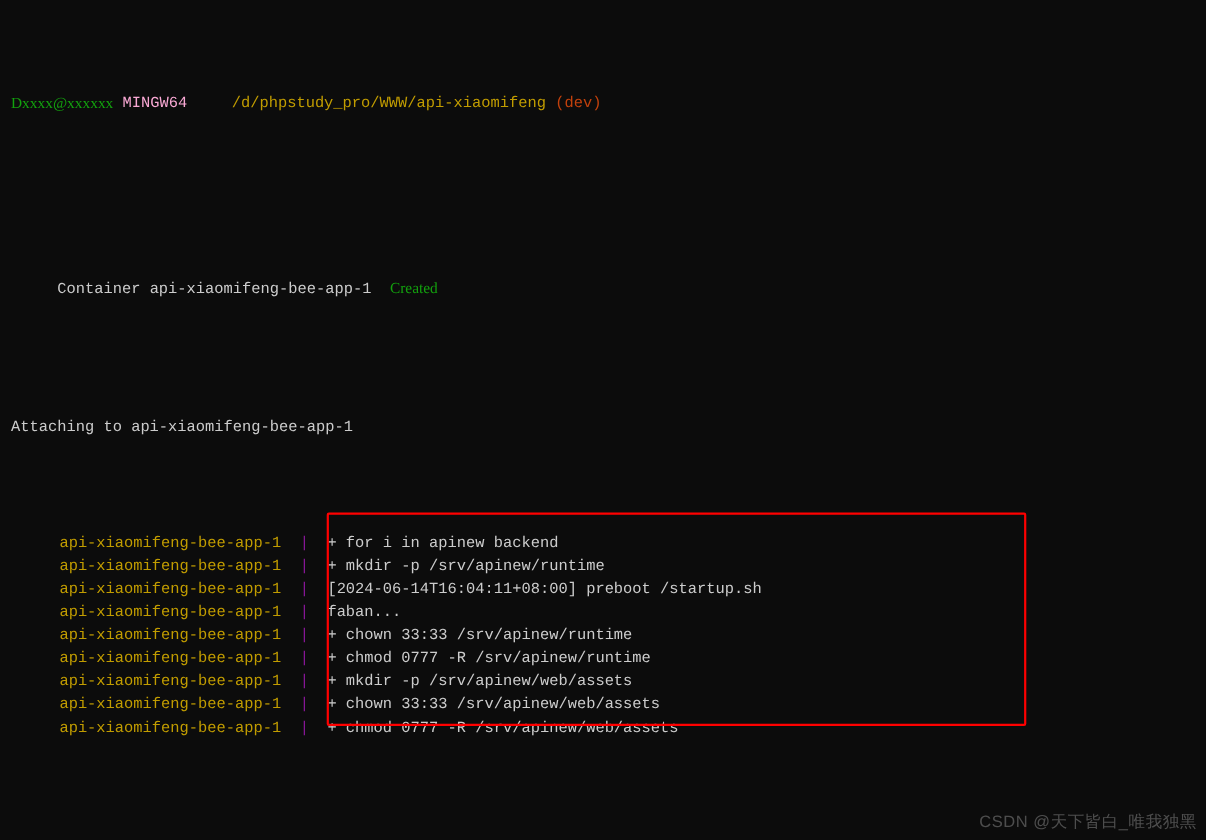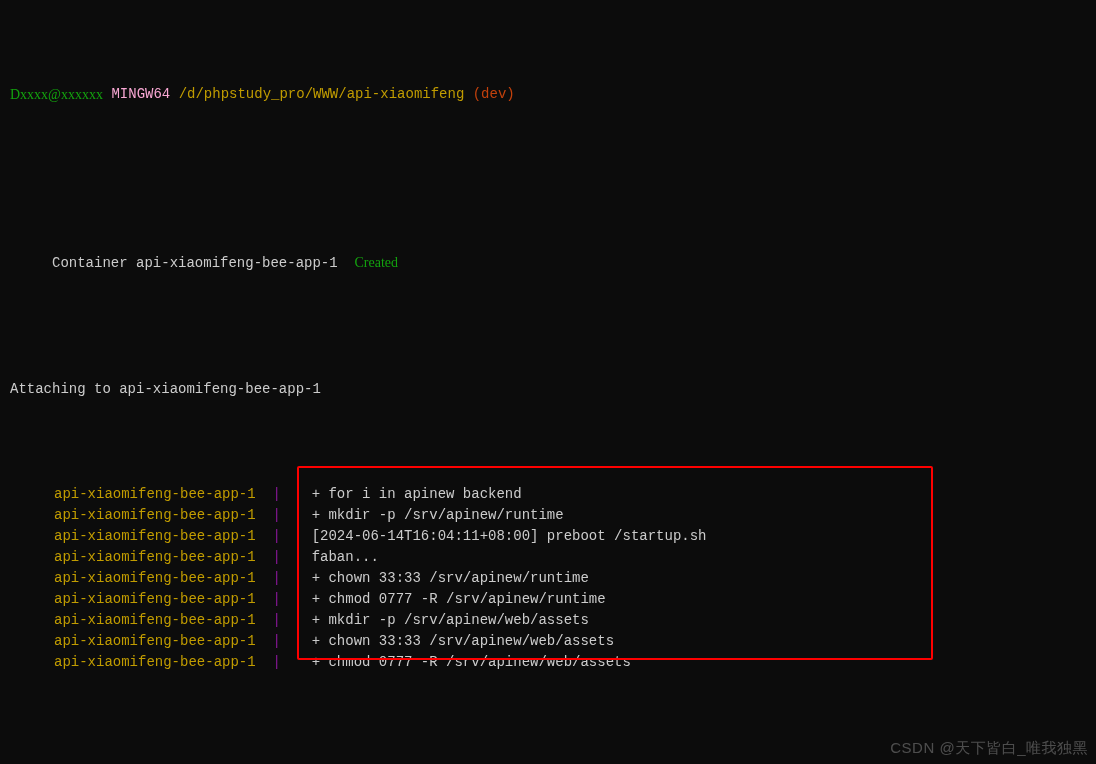"/d/phpstudy_pro/WWW/api-xiaomifeng" .yellow { margin-left: none -> 32px }
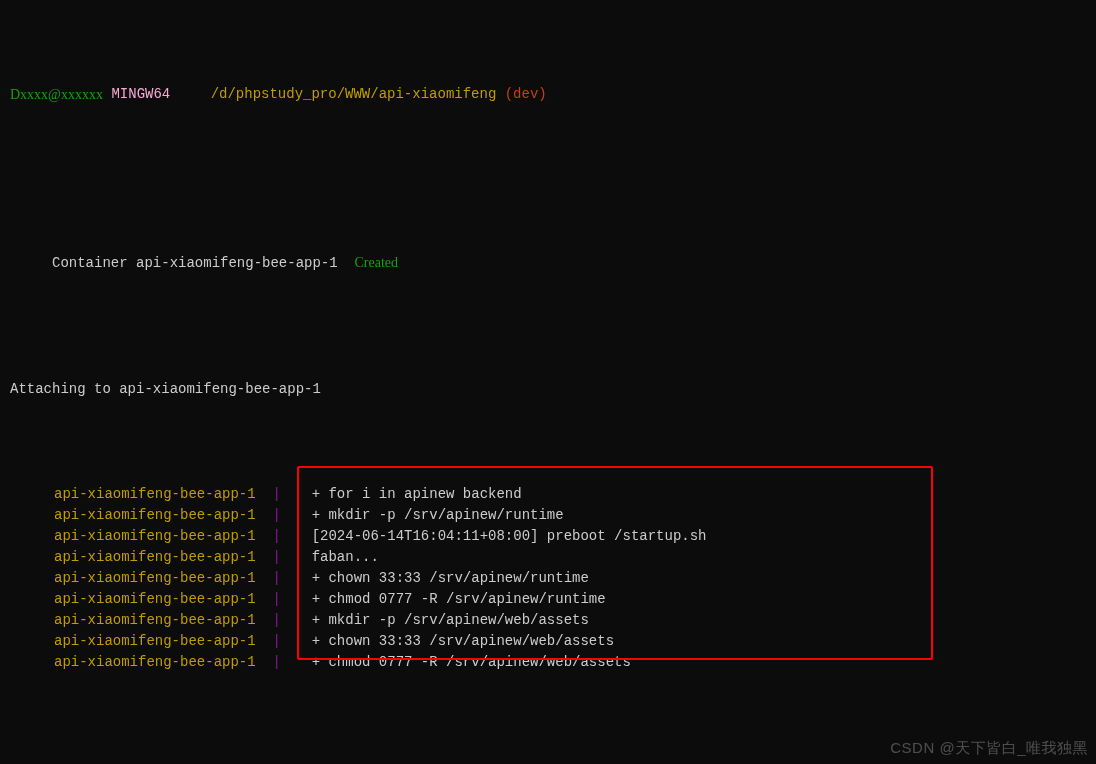"+ for i in apinew" .msg-col { margin-left: 14px -> none }
